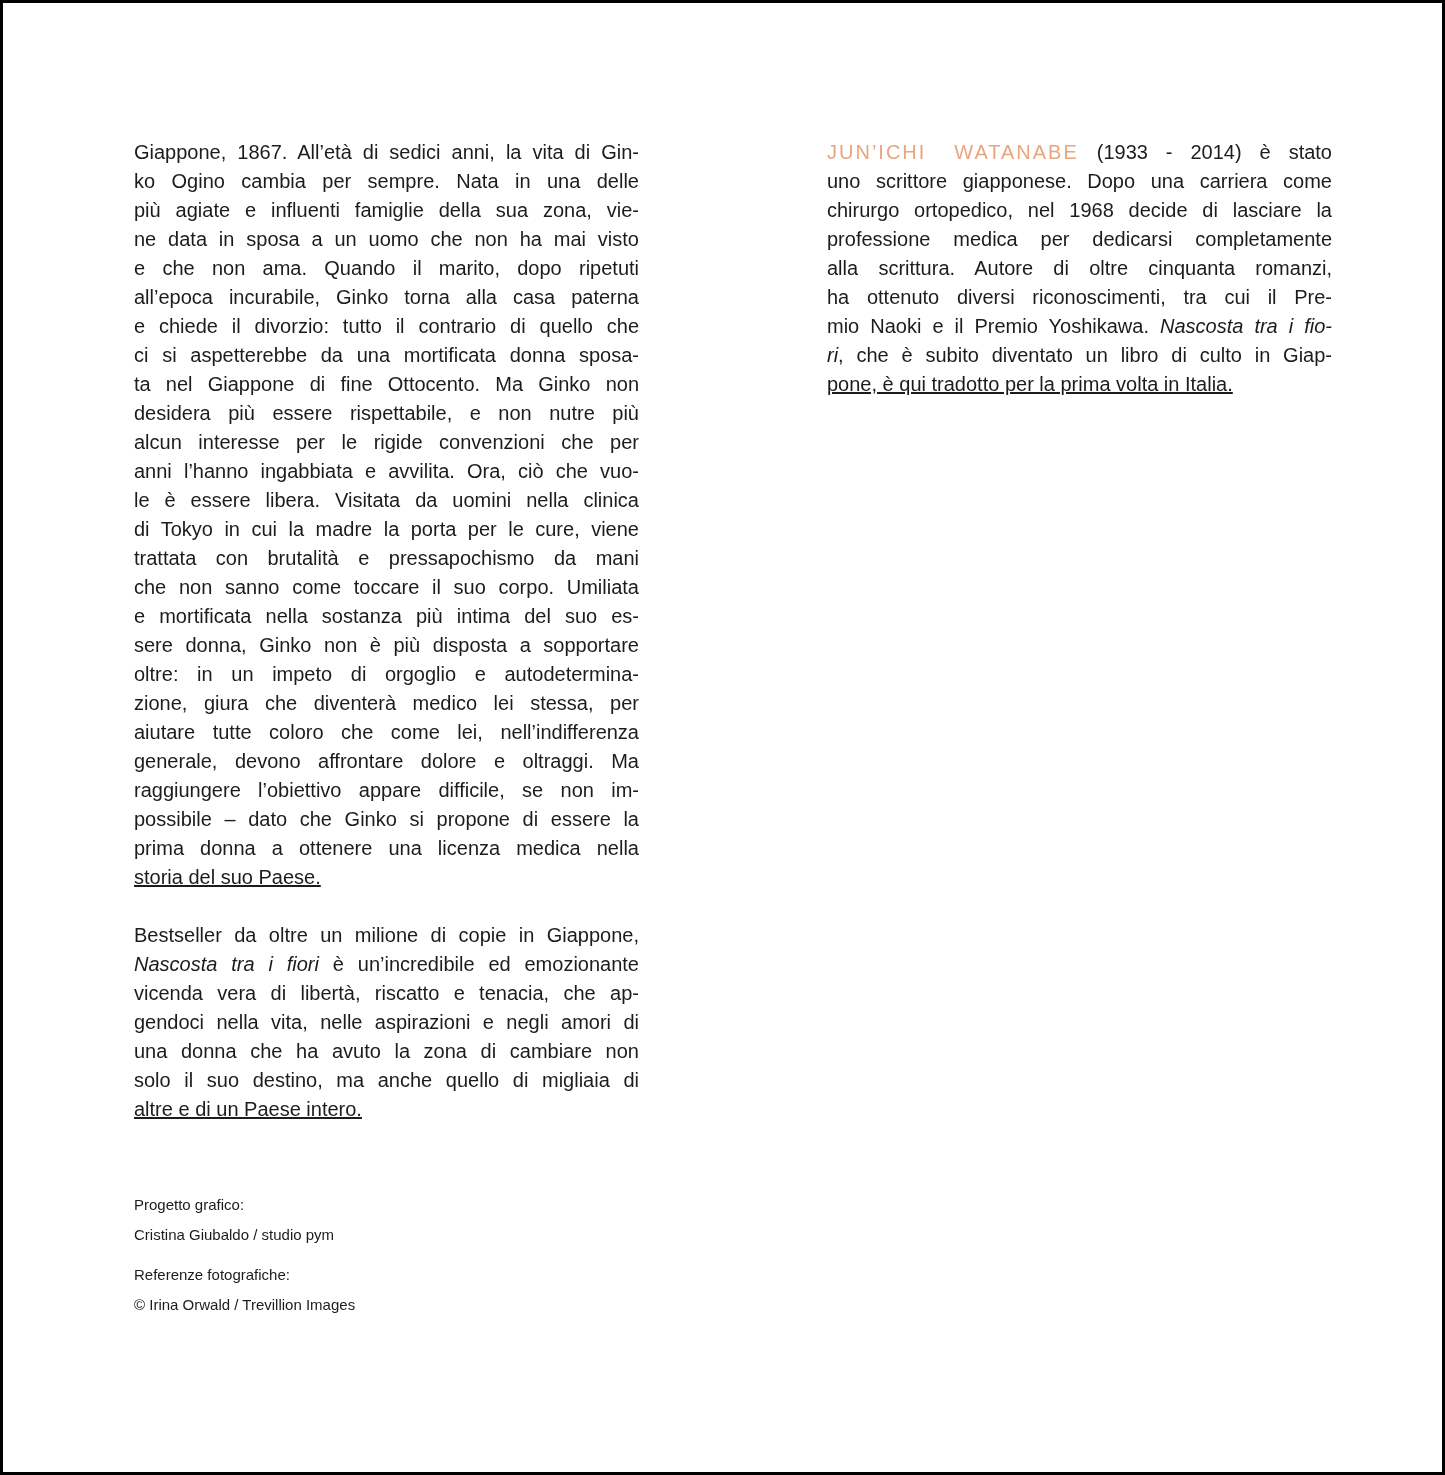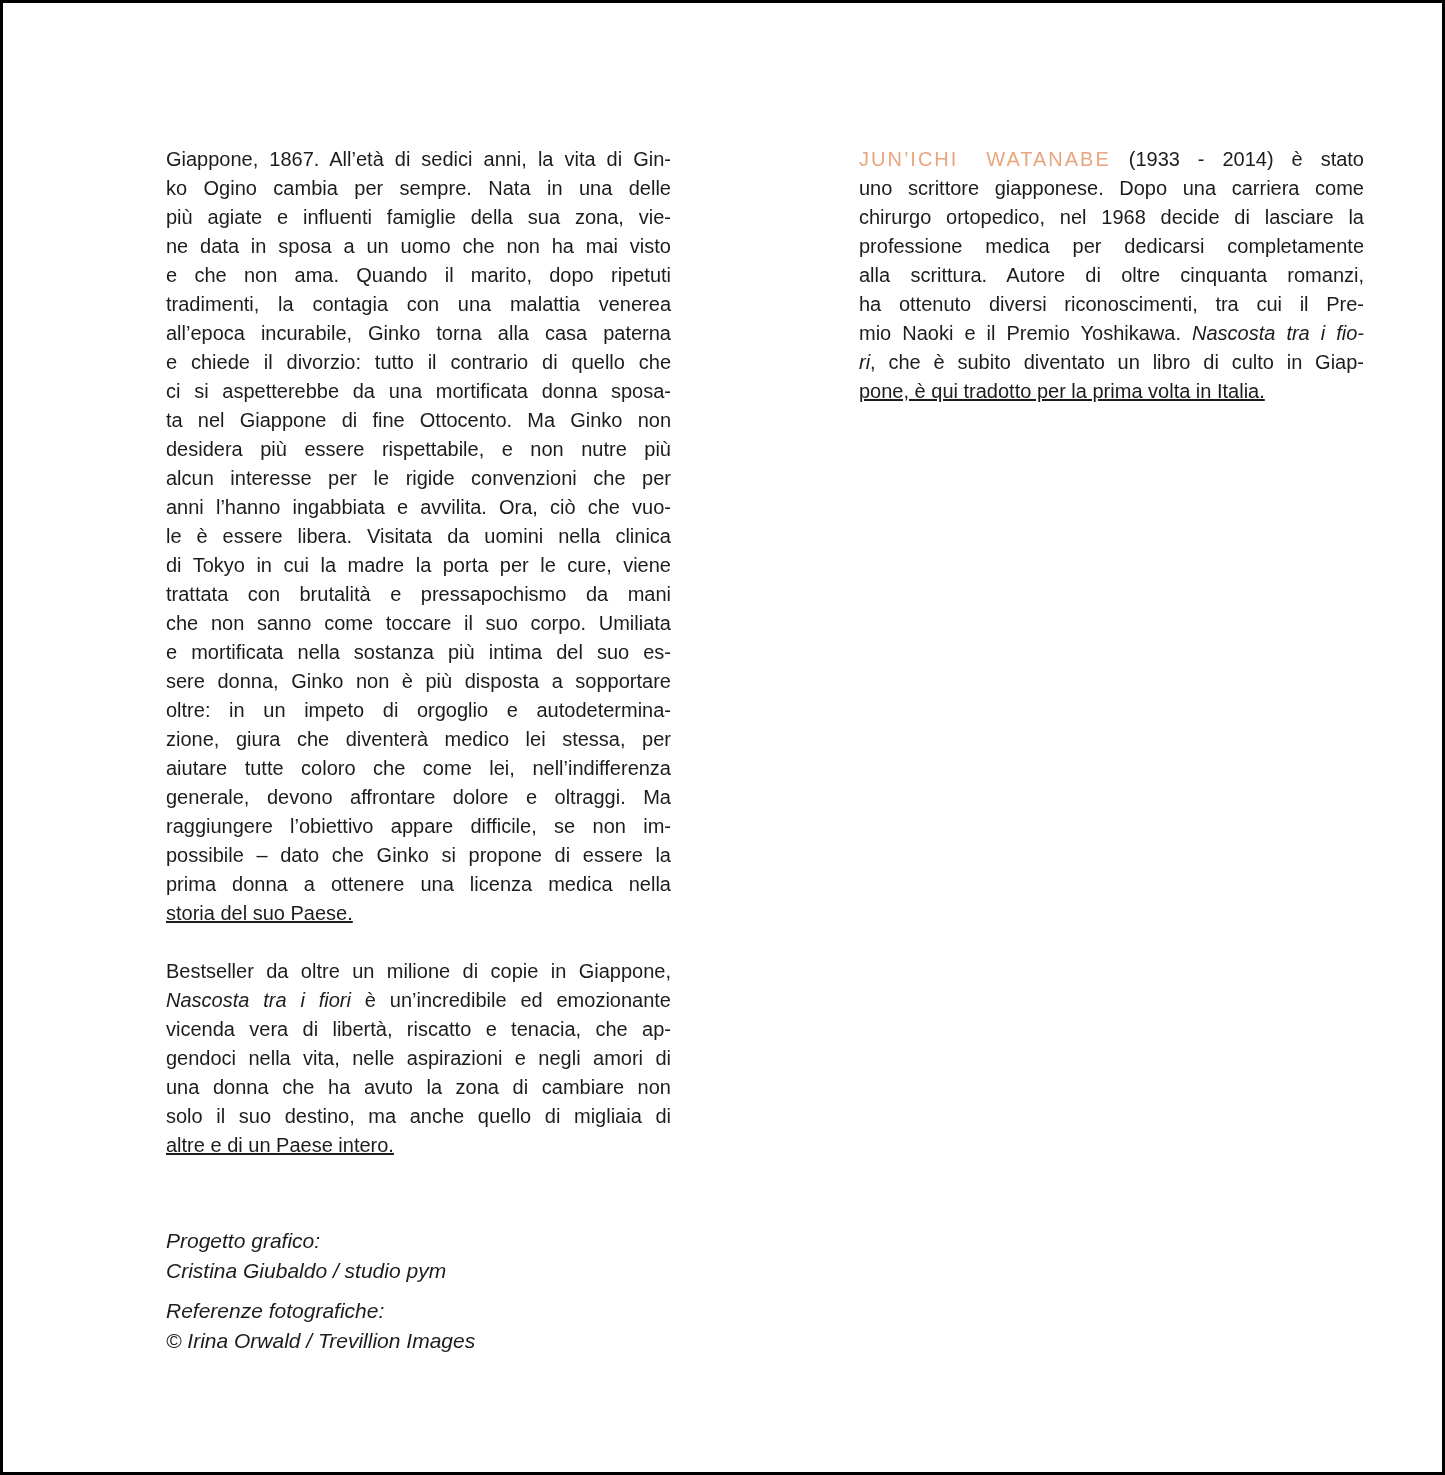"Giappone, 1867. All’età di sedici" .col { margin-left: 32px -> none; top: 142px -> 135px }
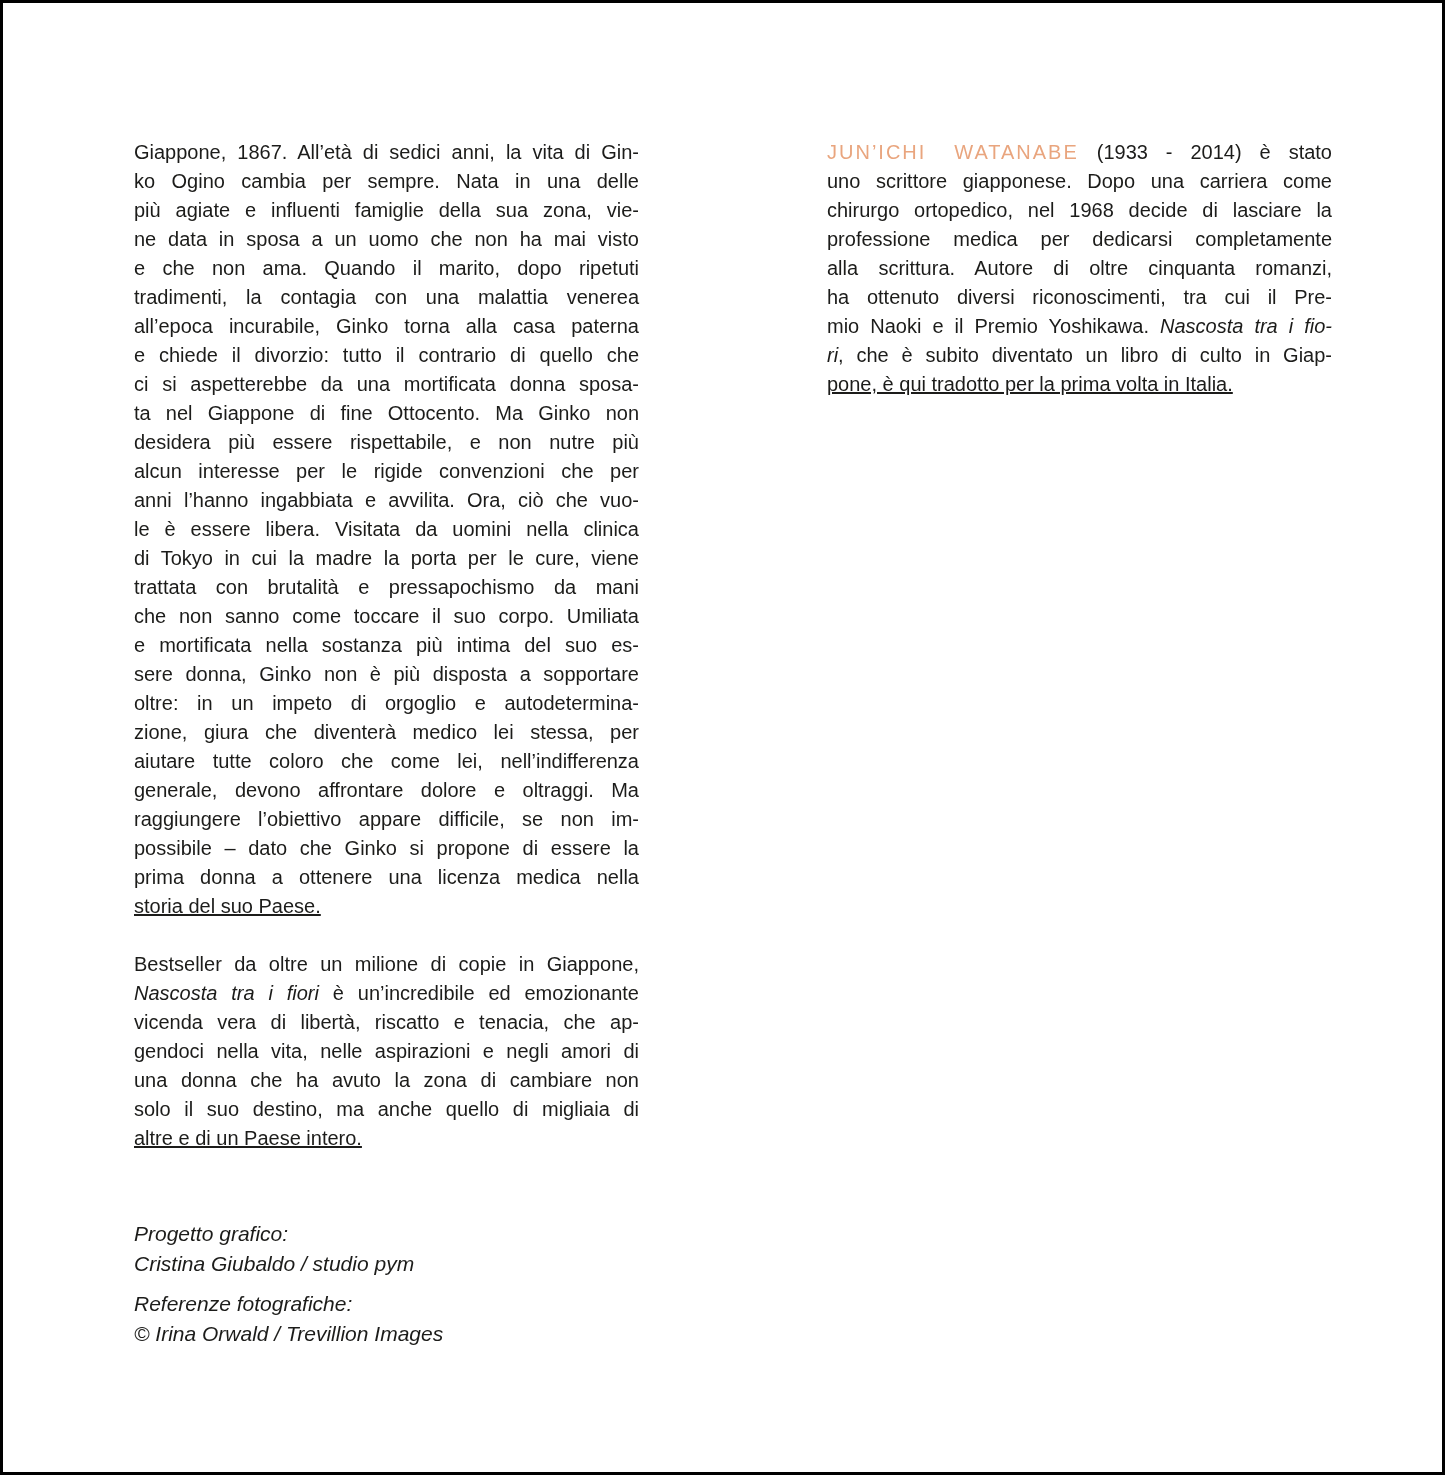"tradimenti, la contagia con una" div.jline { html: <div>tradimenti, la contagia con una malattia venerea</div> -> none }
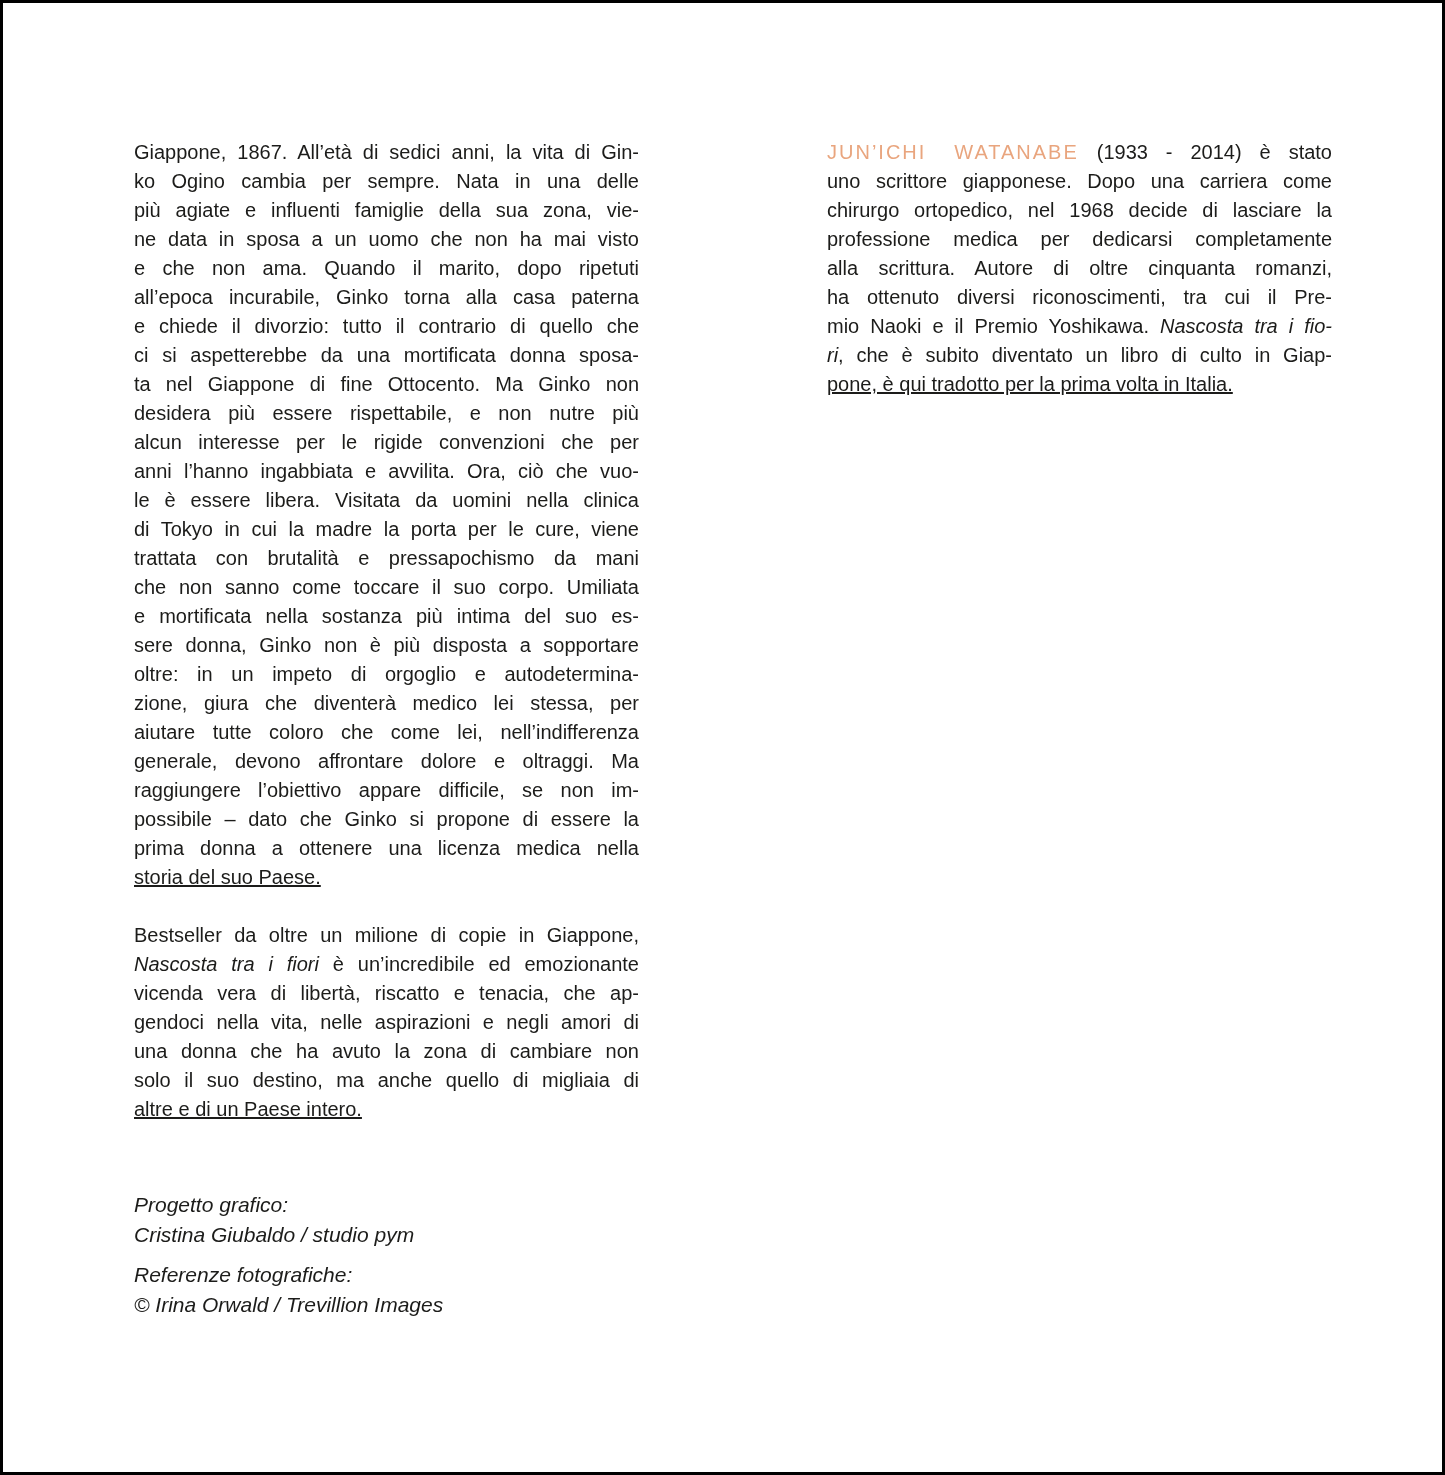"Progetto grafico:" .credits { font-size: 21px -> 15px; font-style: italic -> none }
